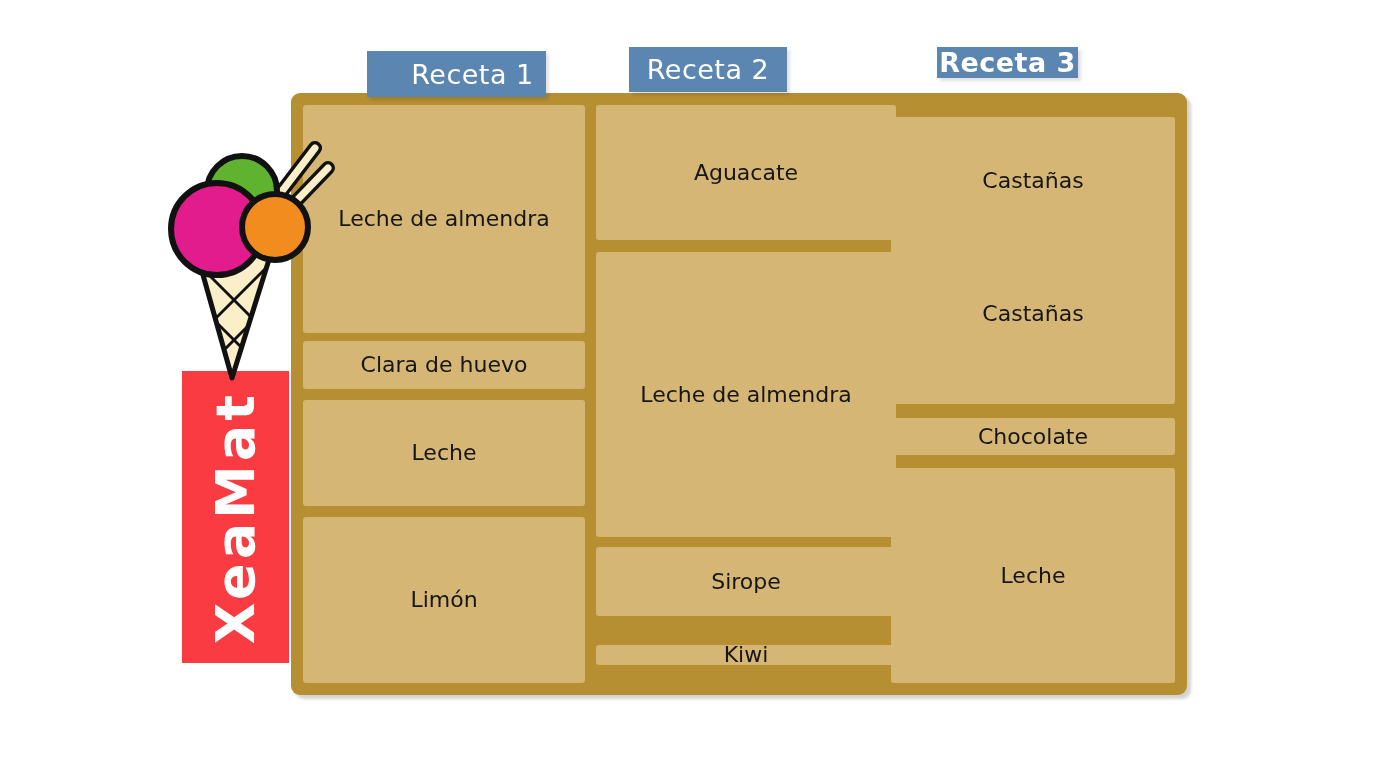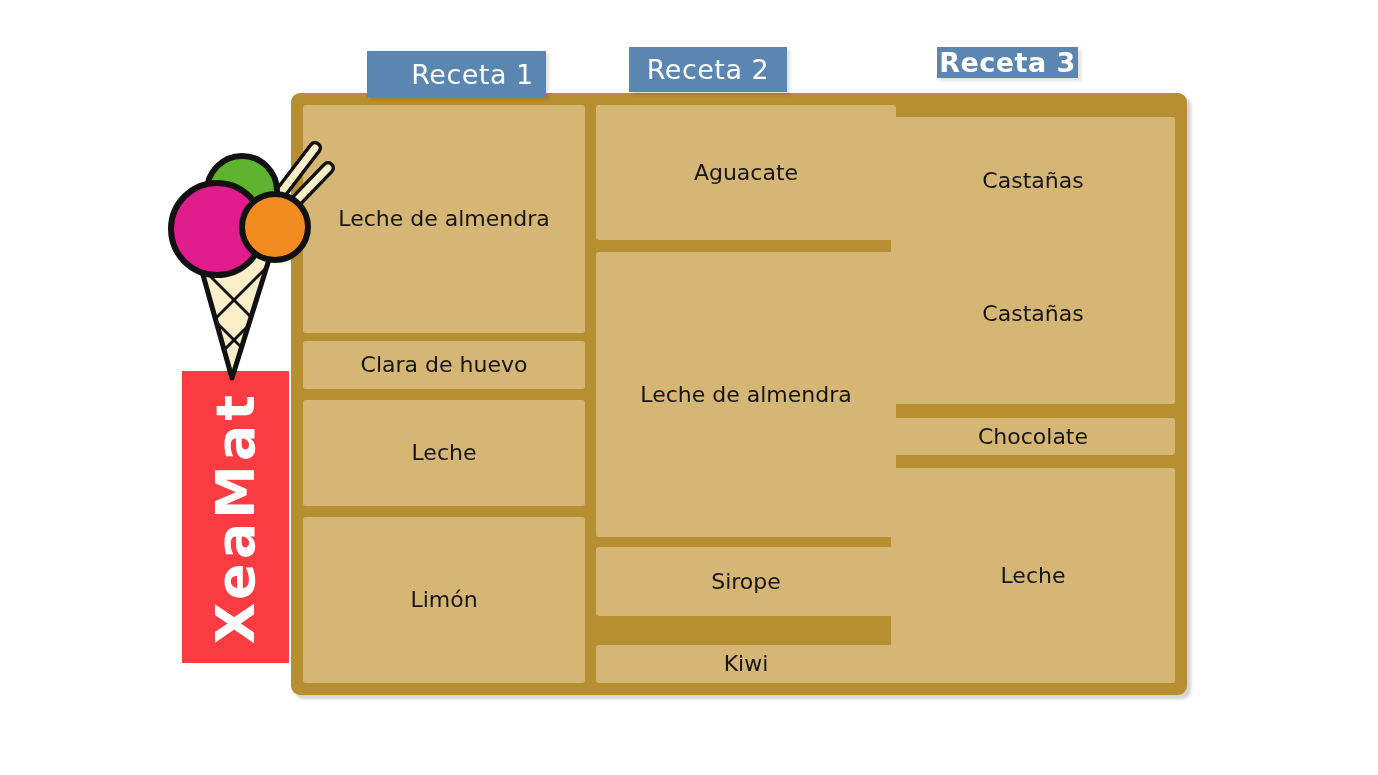"Kiwi" .c2d { height: 38px -> 20px }
